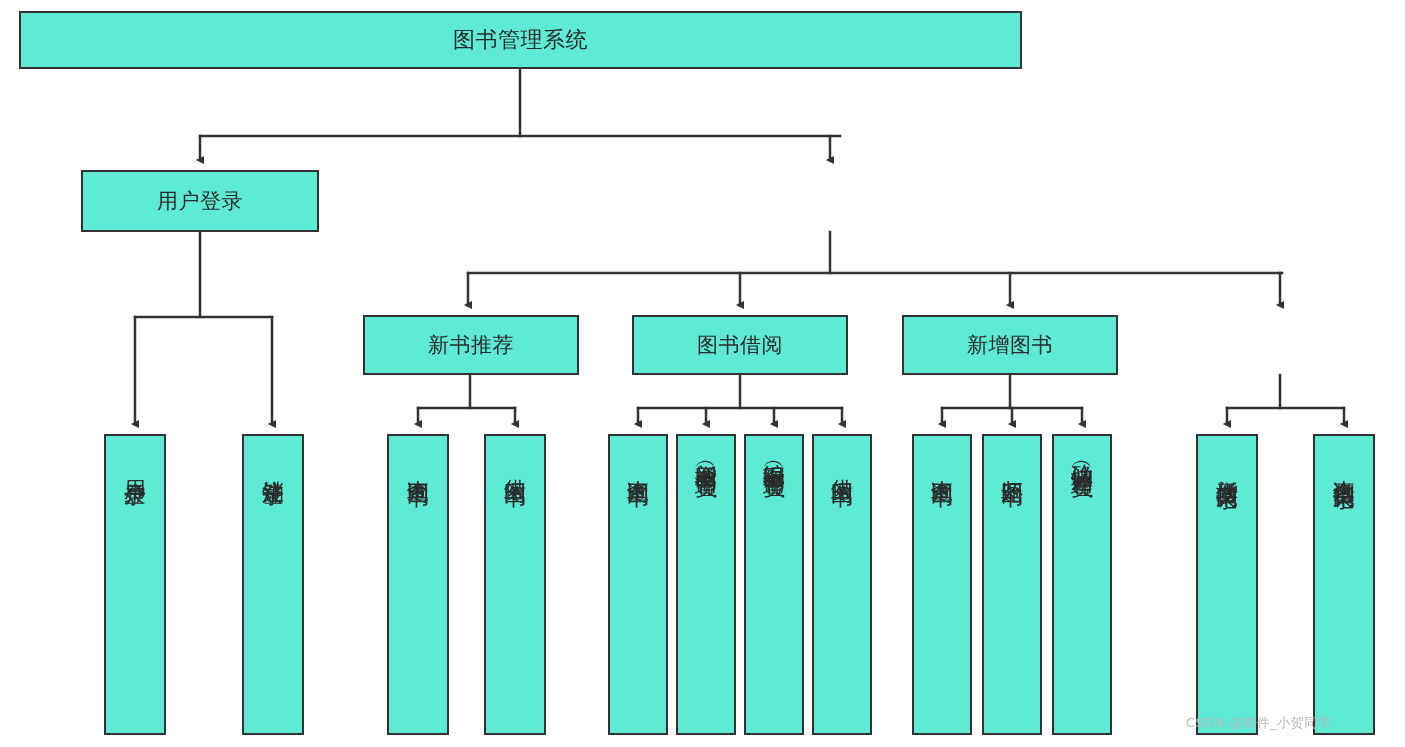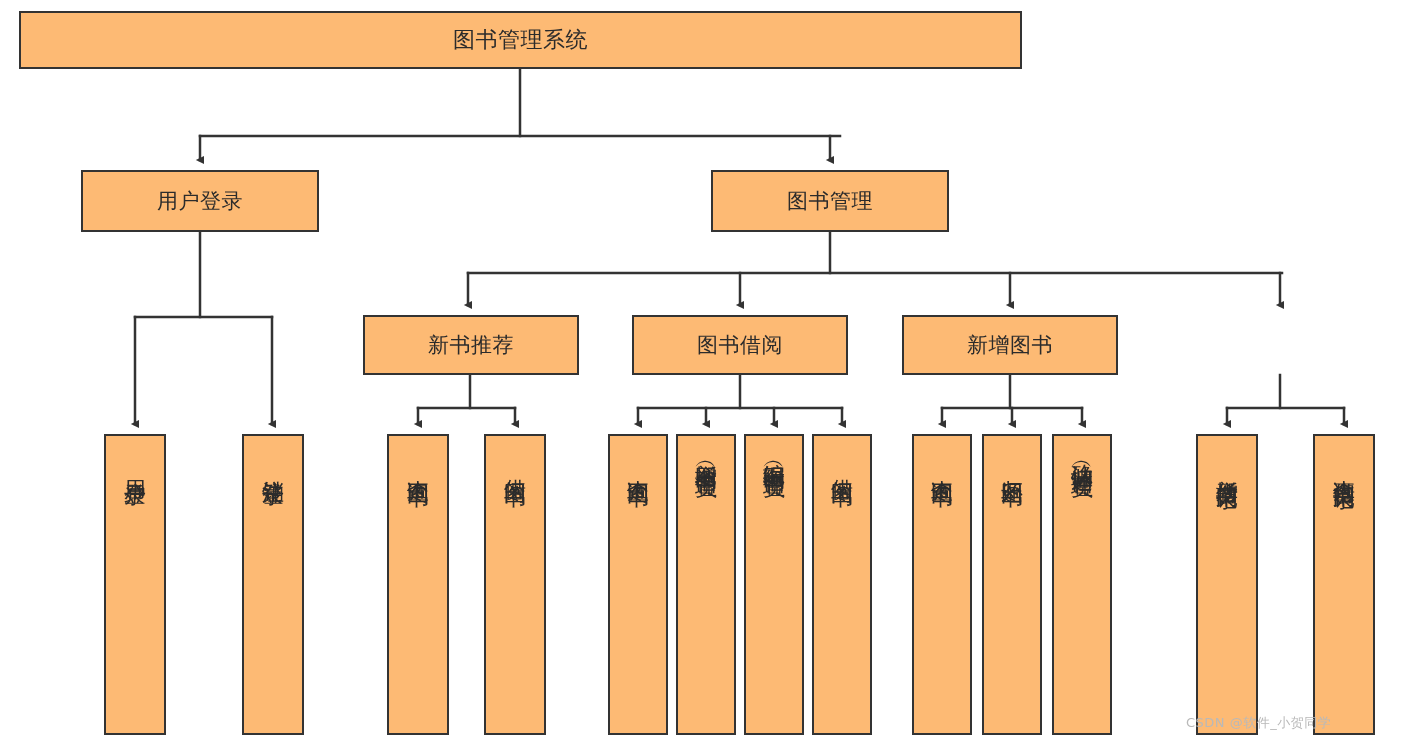"图书管理系统" .node { background: #fdba74 -> #5eead4 }
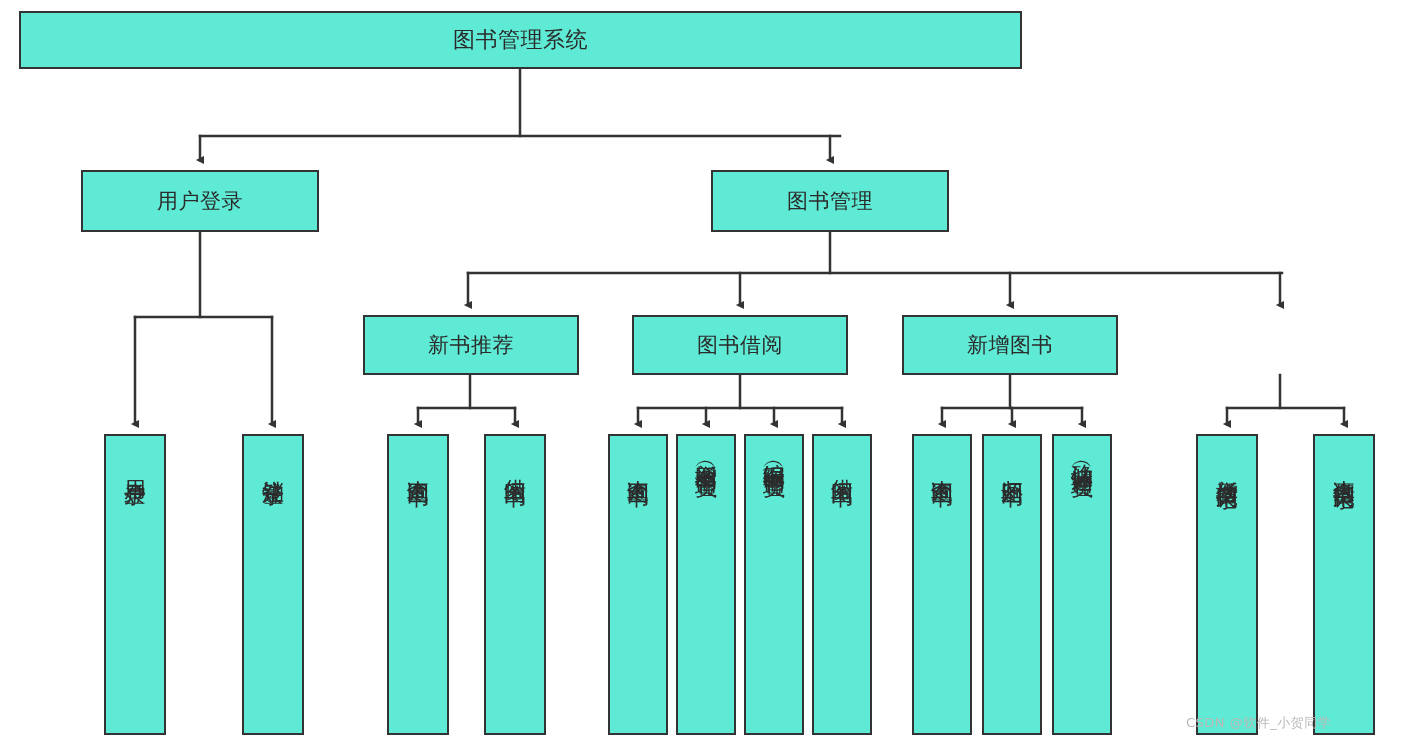"图书管理" div.node { html: <div> <span>图书管理</span> </div> -> none }
